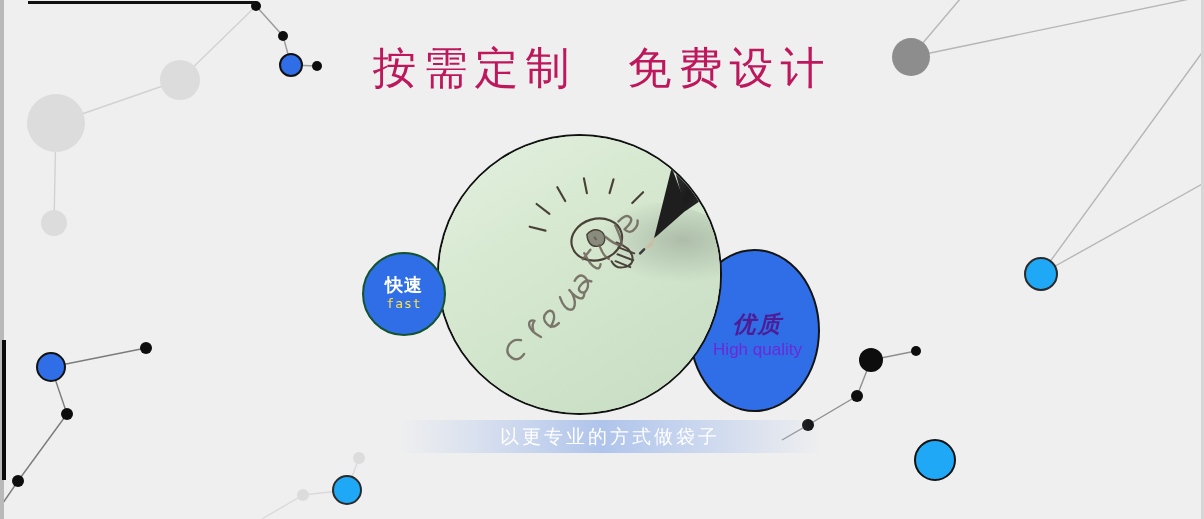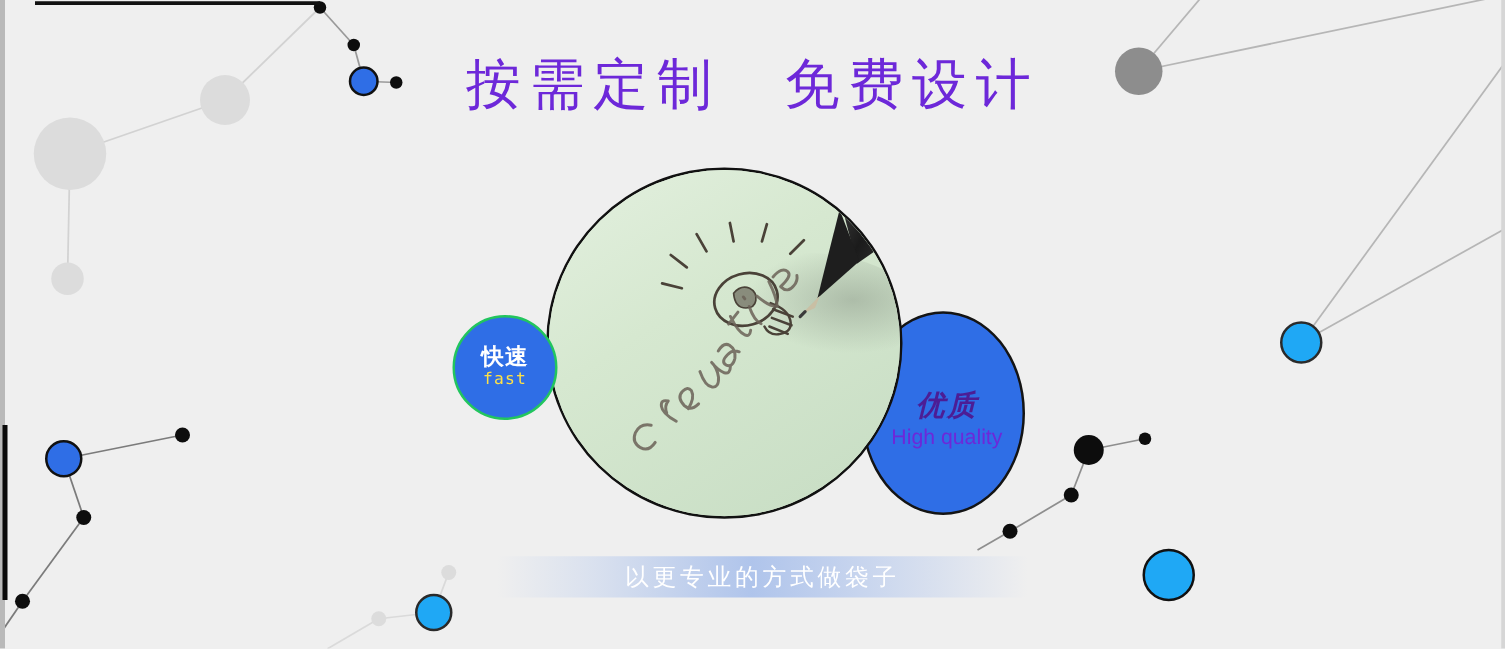"按需定制 免费设计" .headline { color: #6d28d9 -> #be185d }
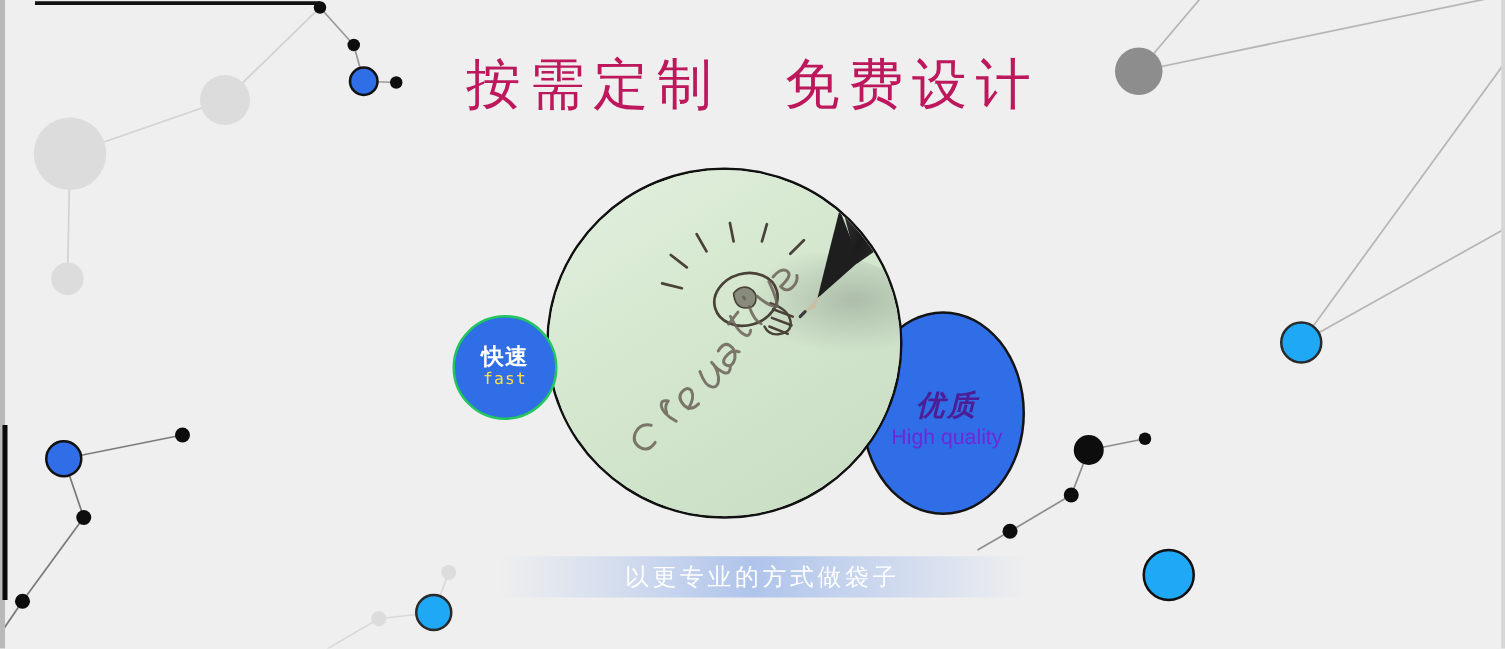"快速" .circle-fast { border: 2px solid #22c55e -> 2px solid #14532d }
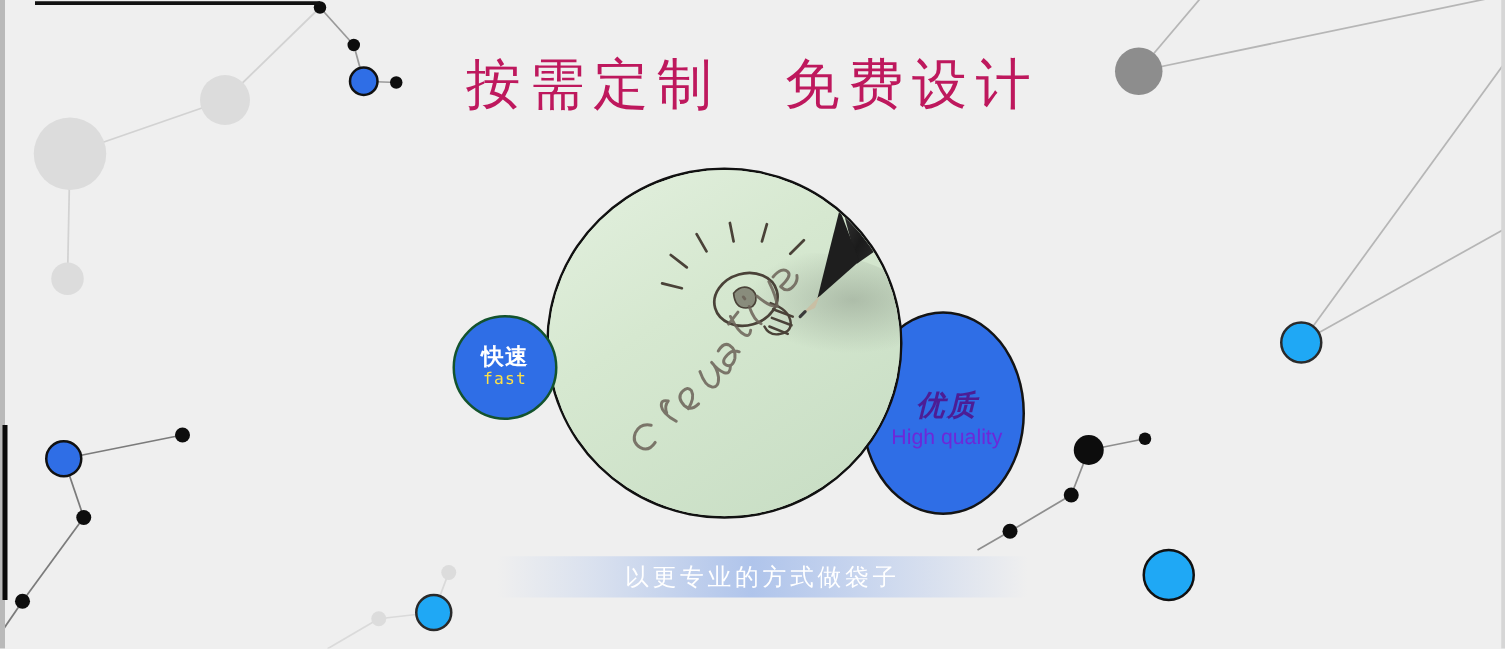"以更专业的方式做袋子" .subbanner { top: 445px -> 420px }
